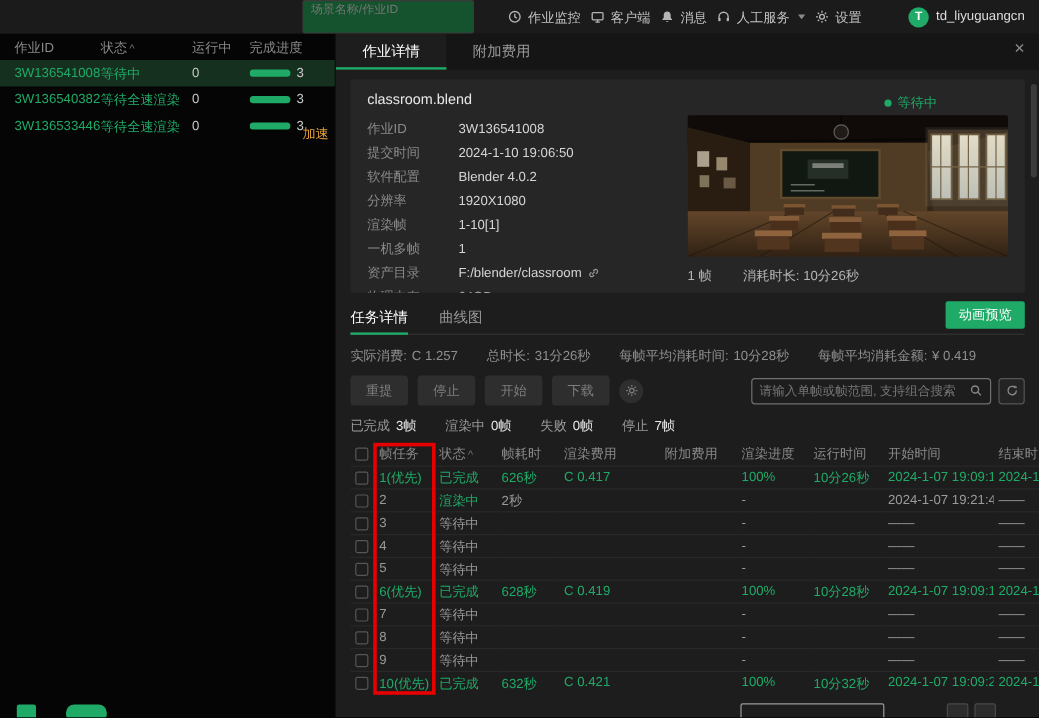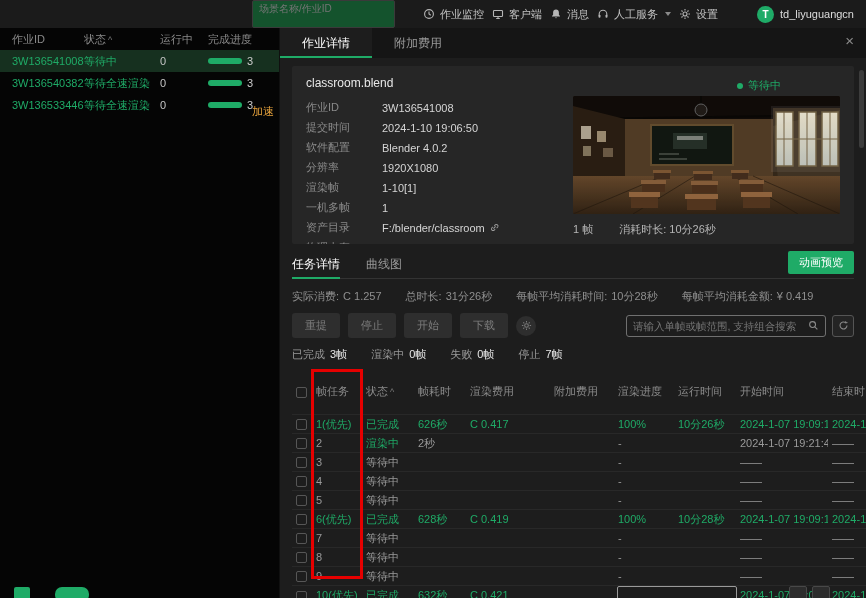"帧任务" th { padding: 15px 4px -> 2px 4px }
